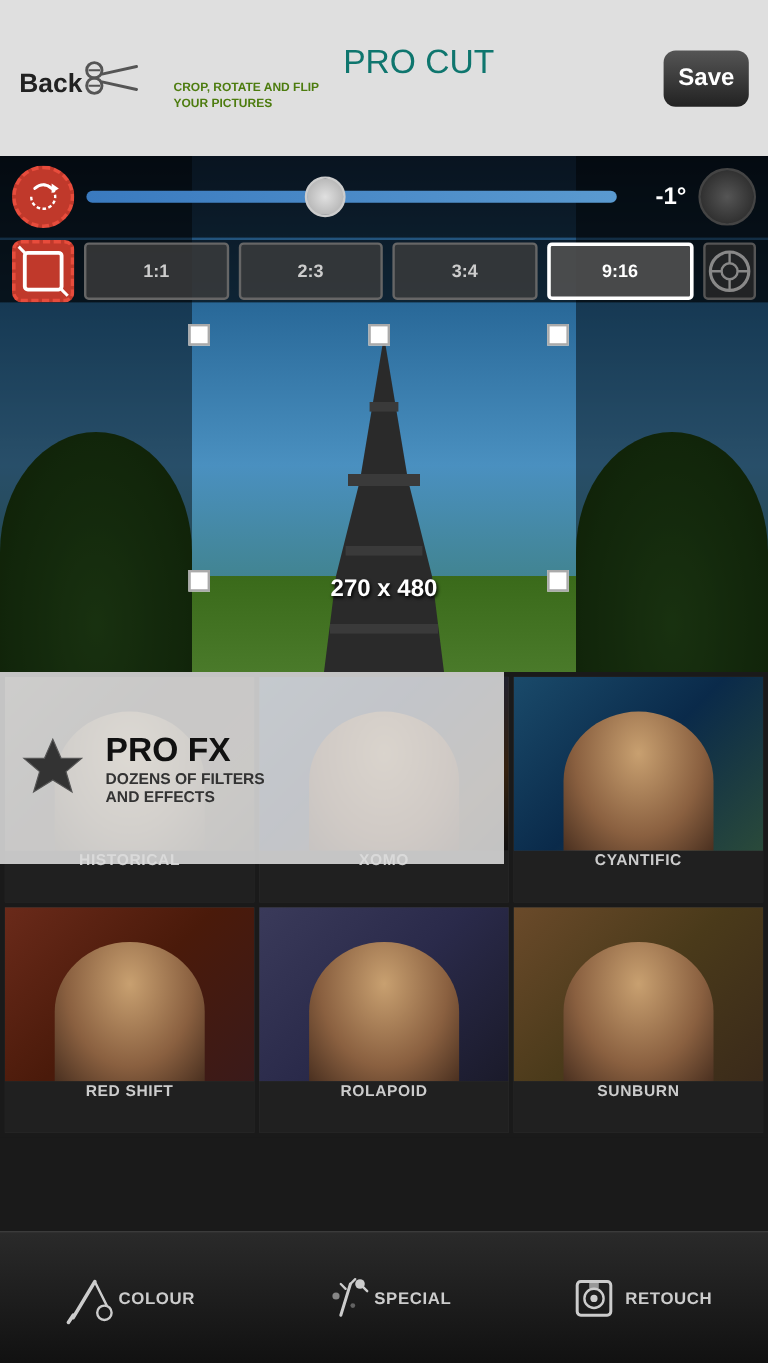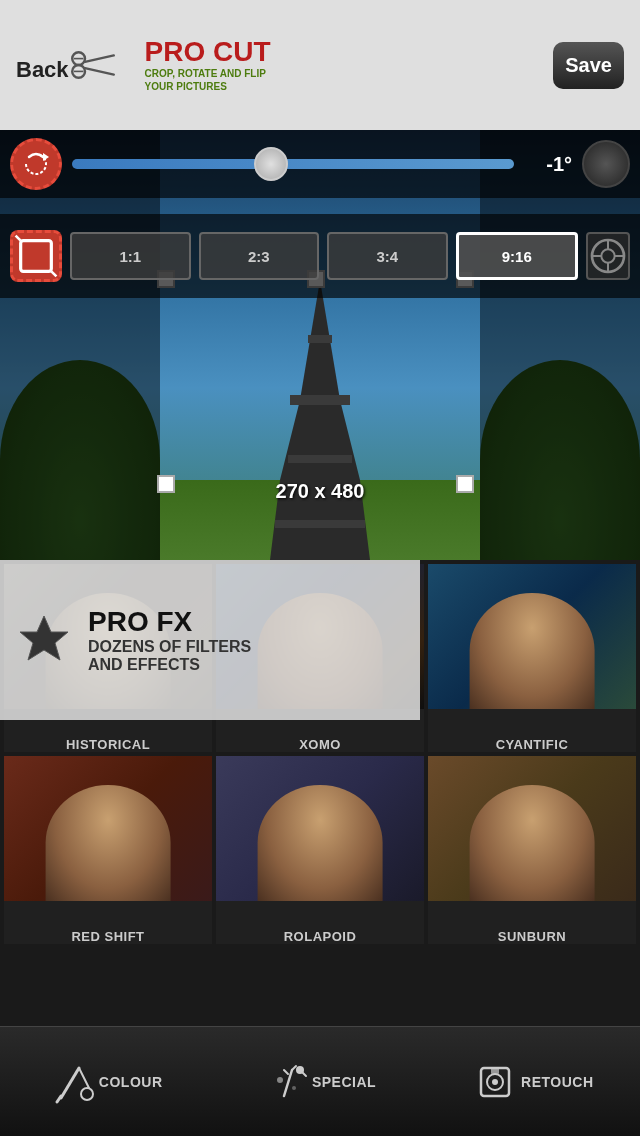"PRO CUT" #pro-cut-title { color: #b91c1c -> #0f766e; font-weight: 700 -> 400; text-align: none -> center }
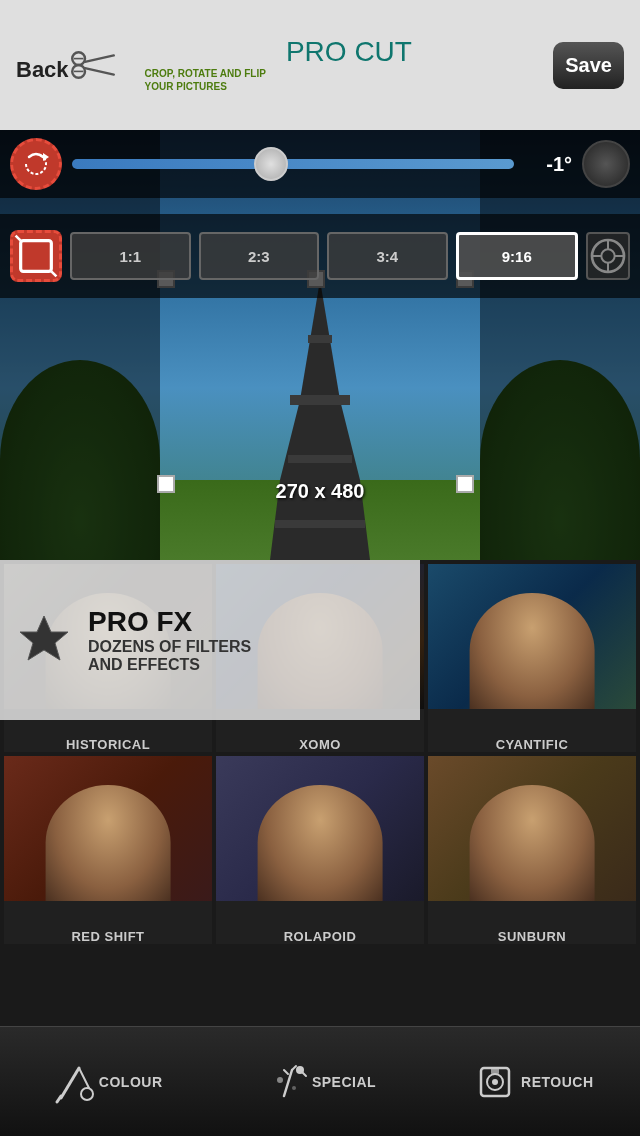"1:1" #crop-ratio-row { margin-top: 16px -> 2px; padding: 16px 10px -> 0 10px }
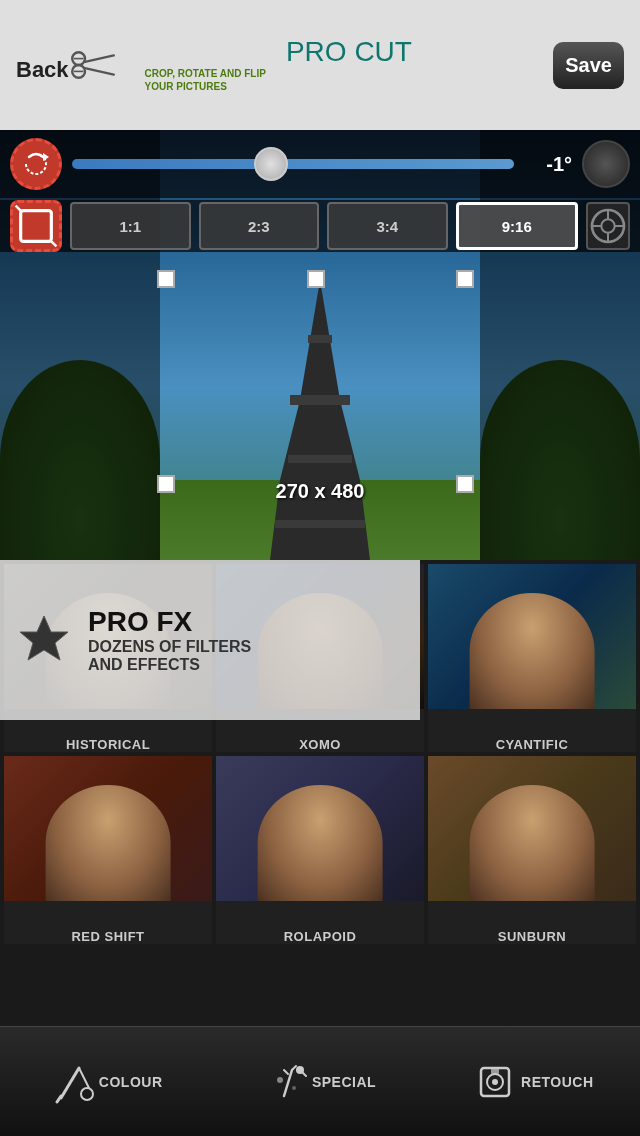"DOZENS OF FILTERS" #pro-fx-subtitle { font-size: 16px -> 13px }
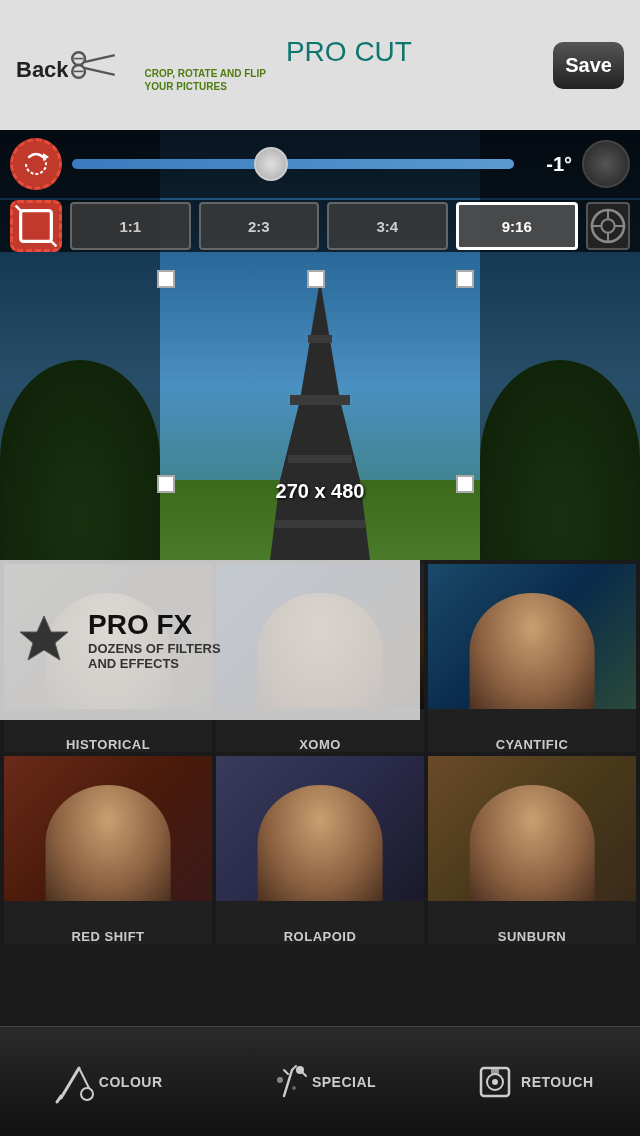"HISTORICAL" .filter-label { align-items: flex-end -> flex-start }
